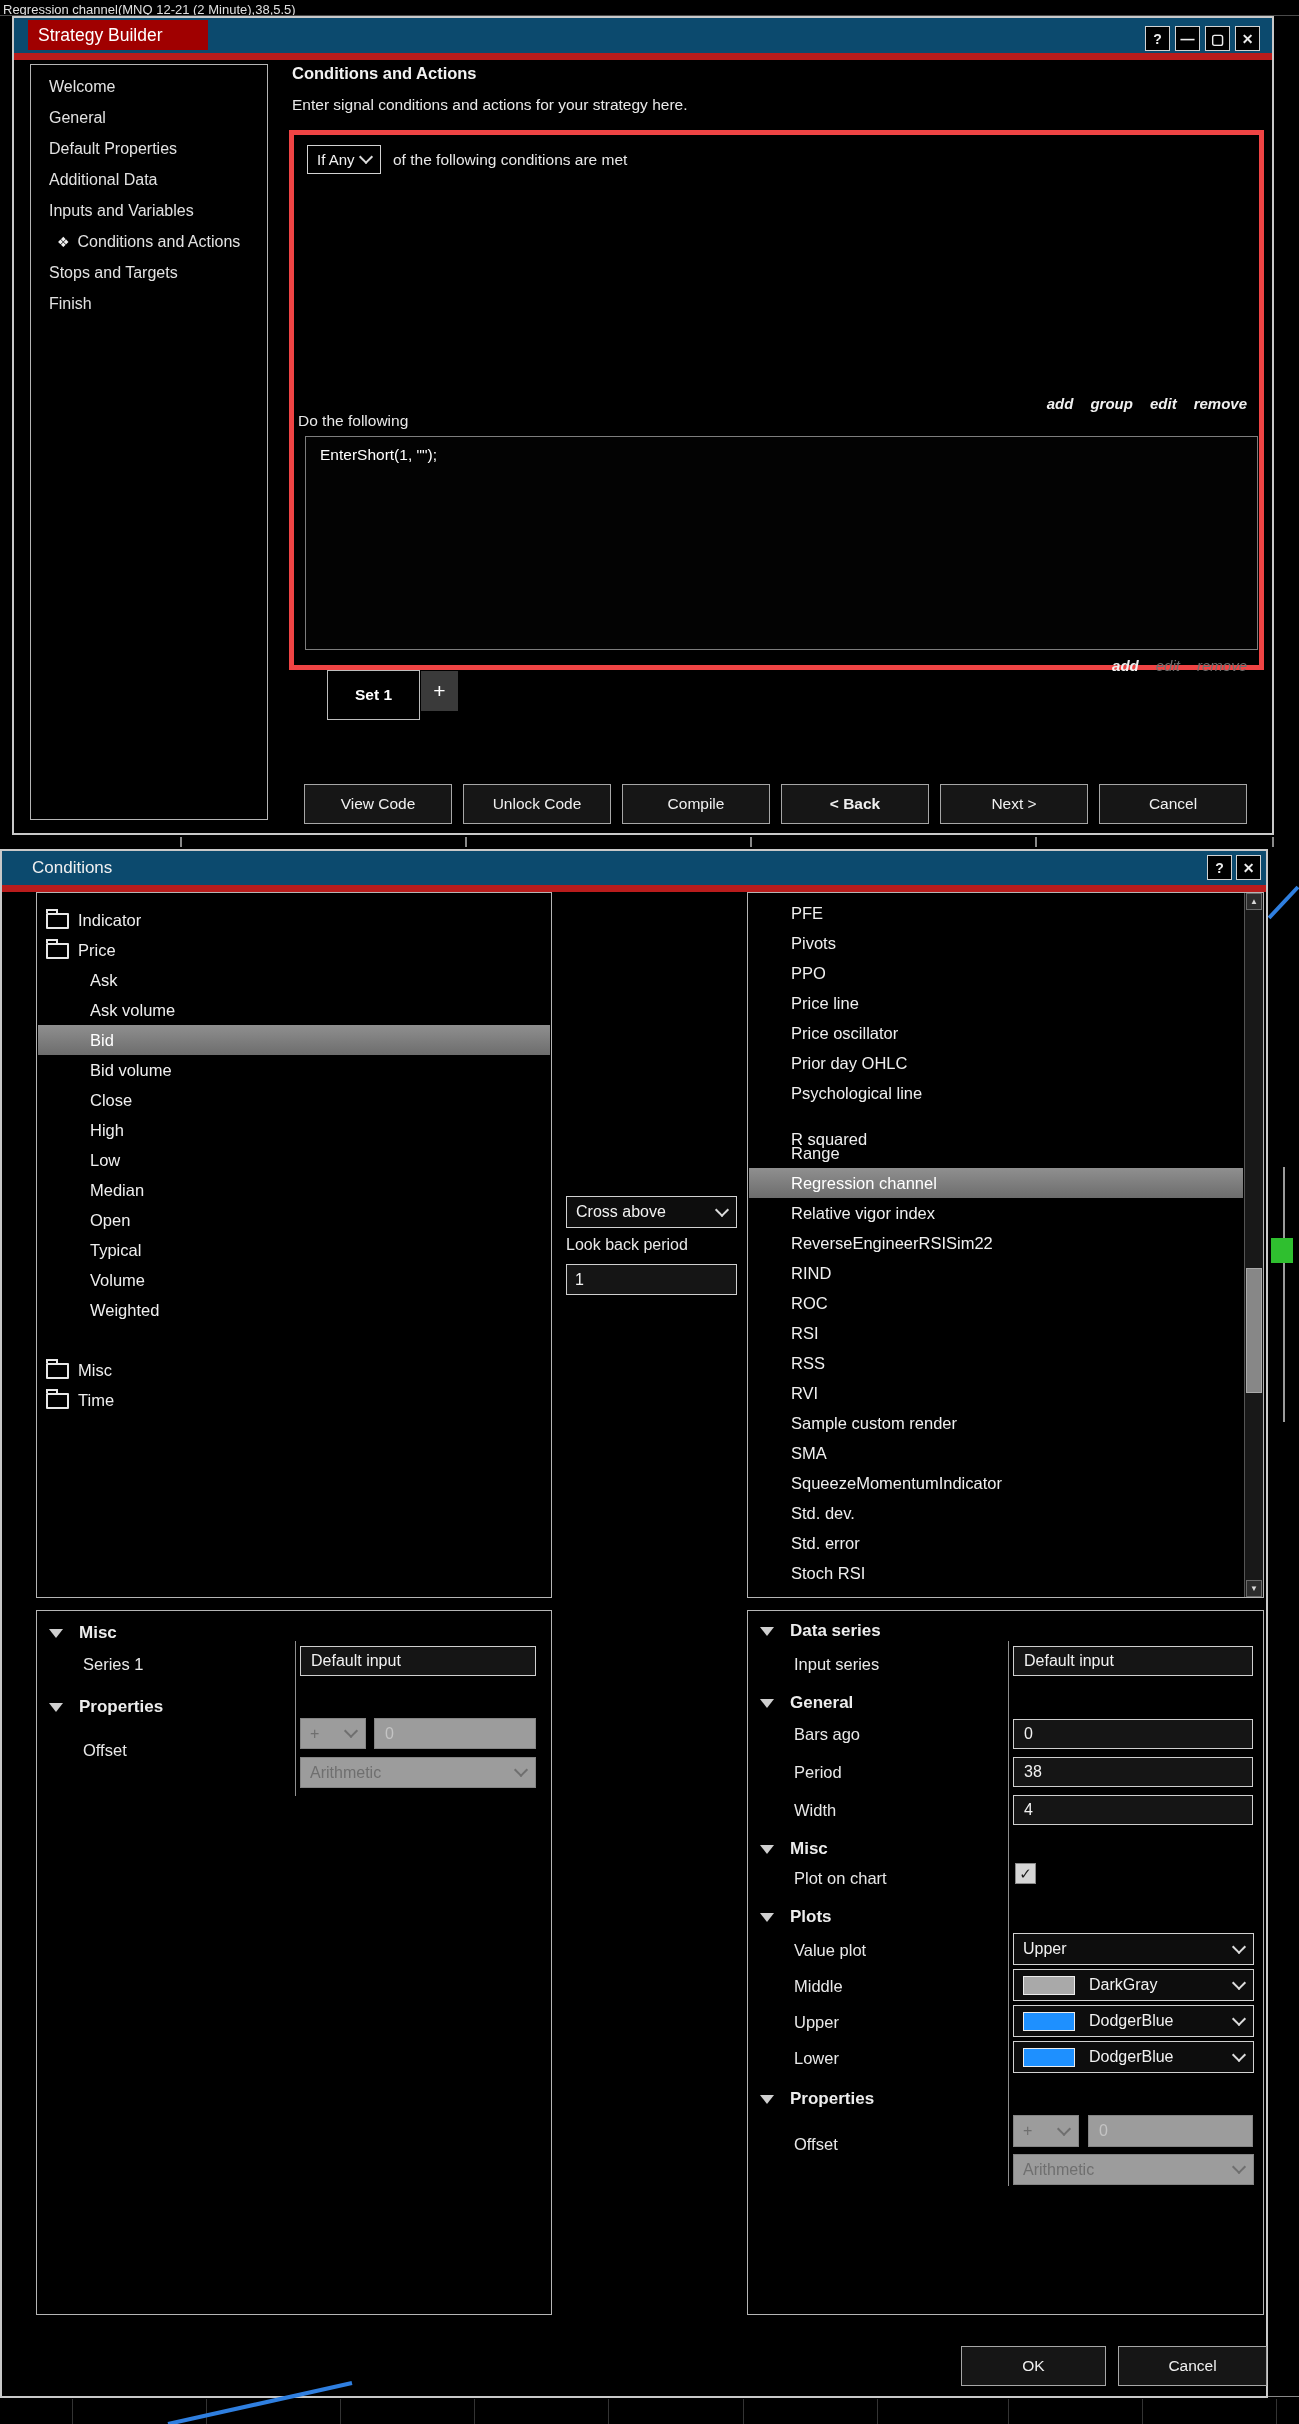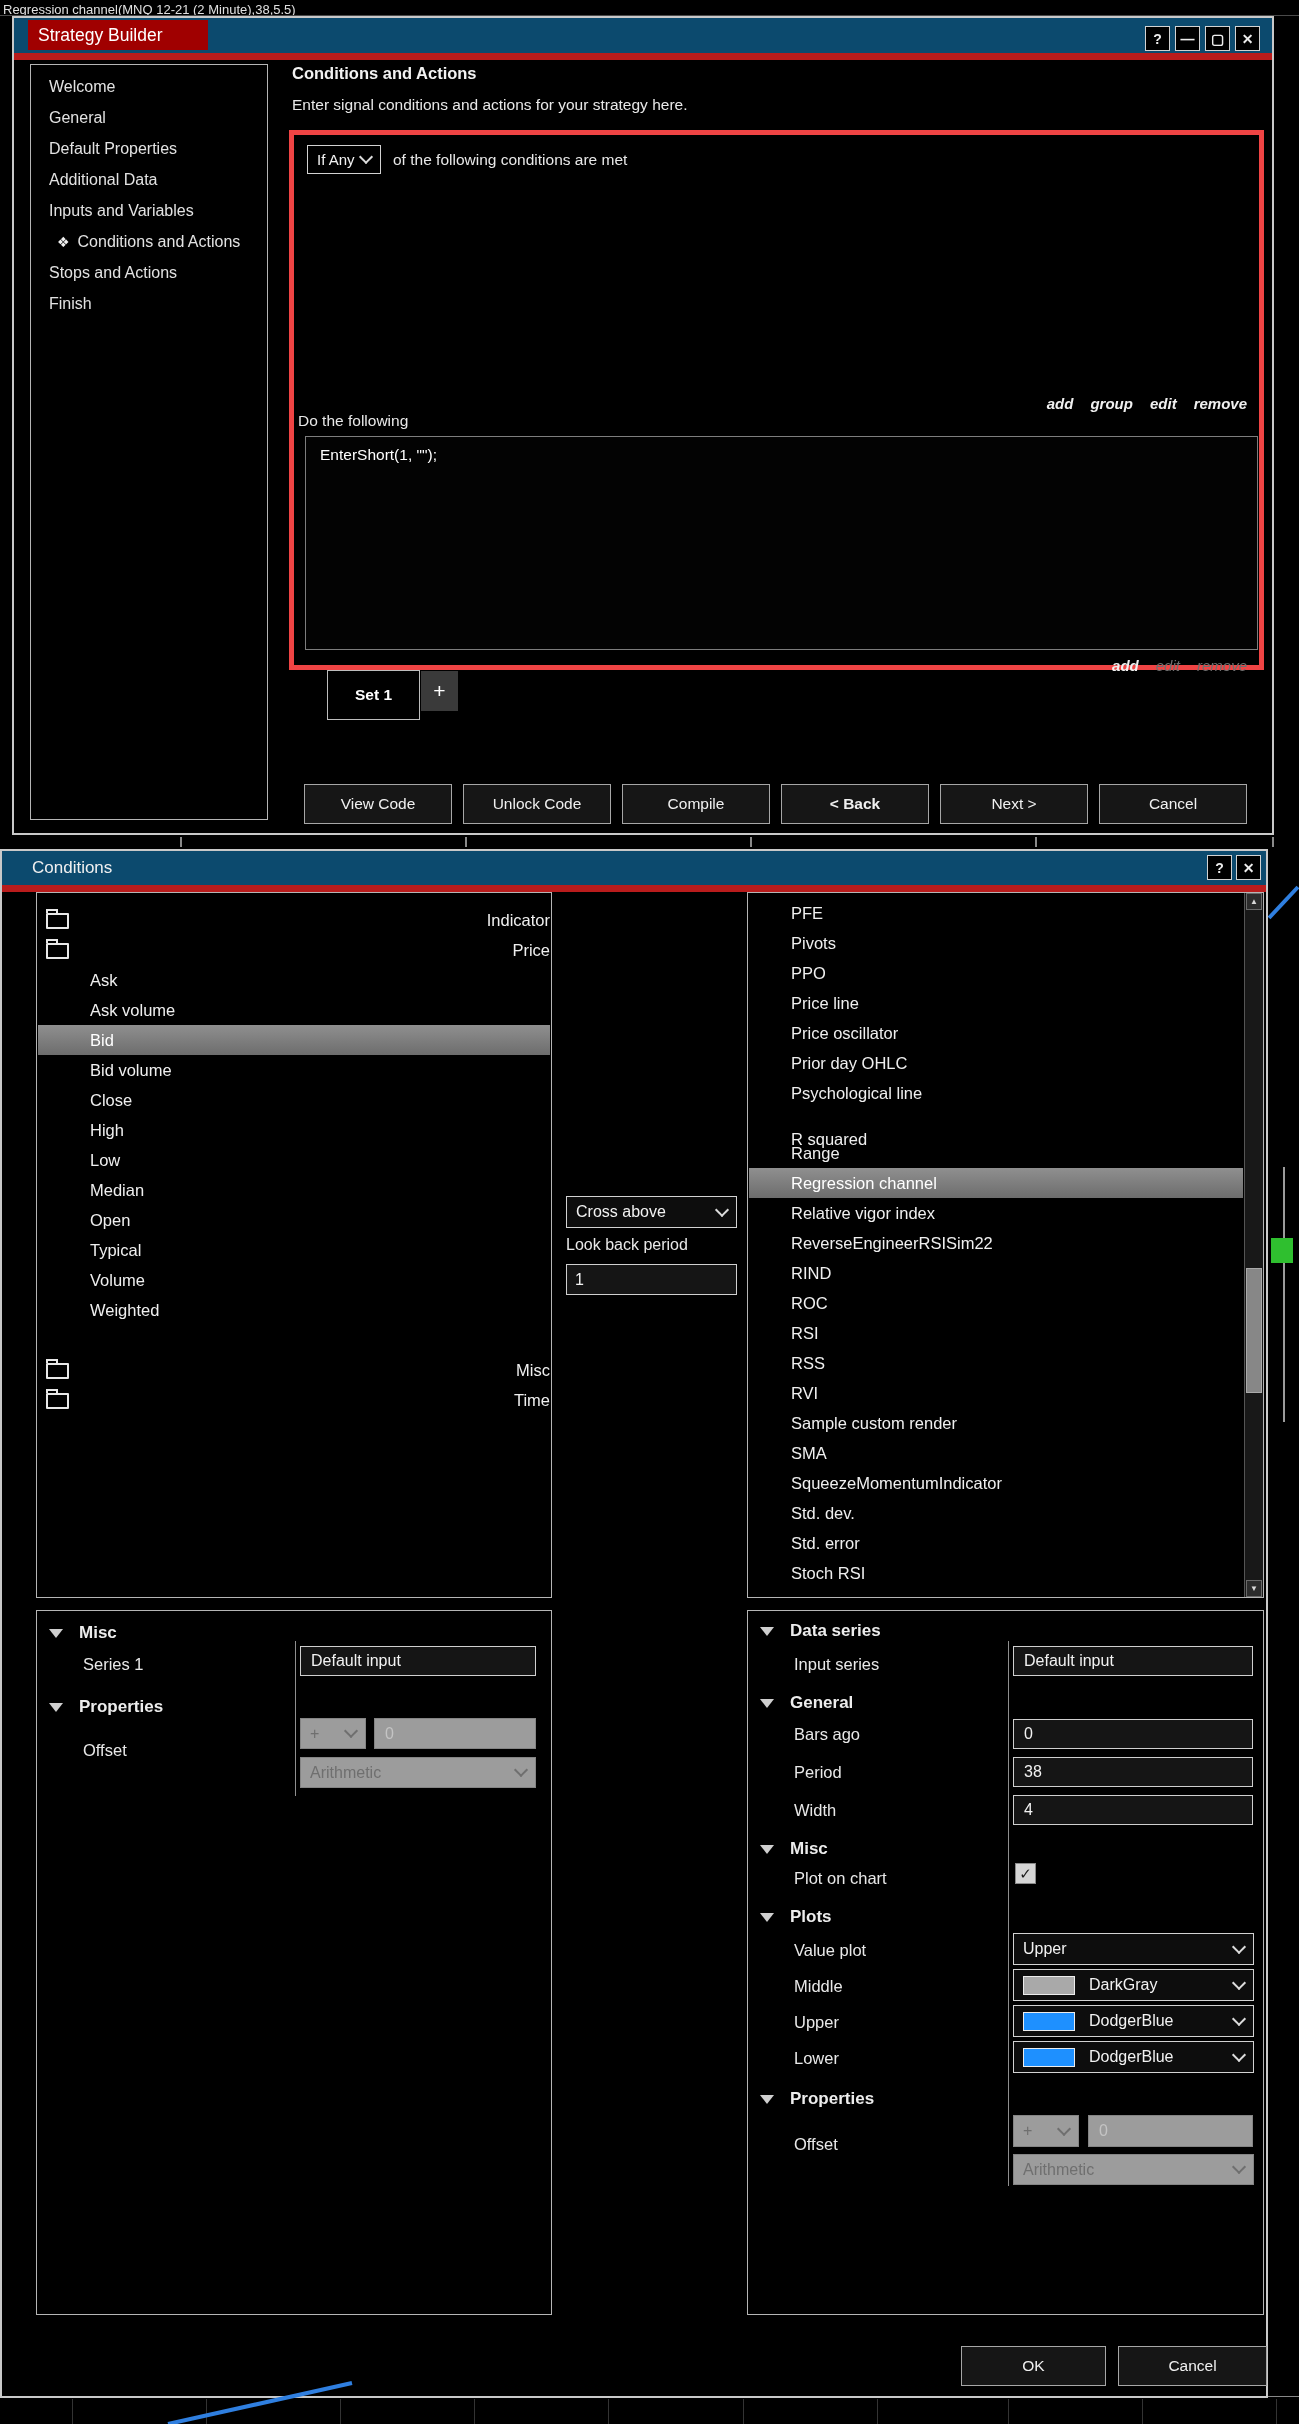"Stops and Actions" span { text: Actions -> Targets }
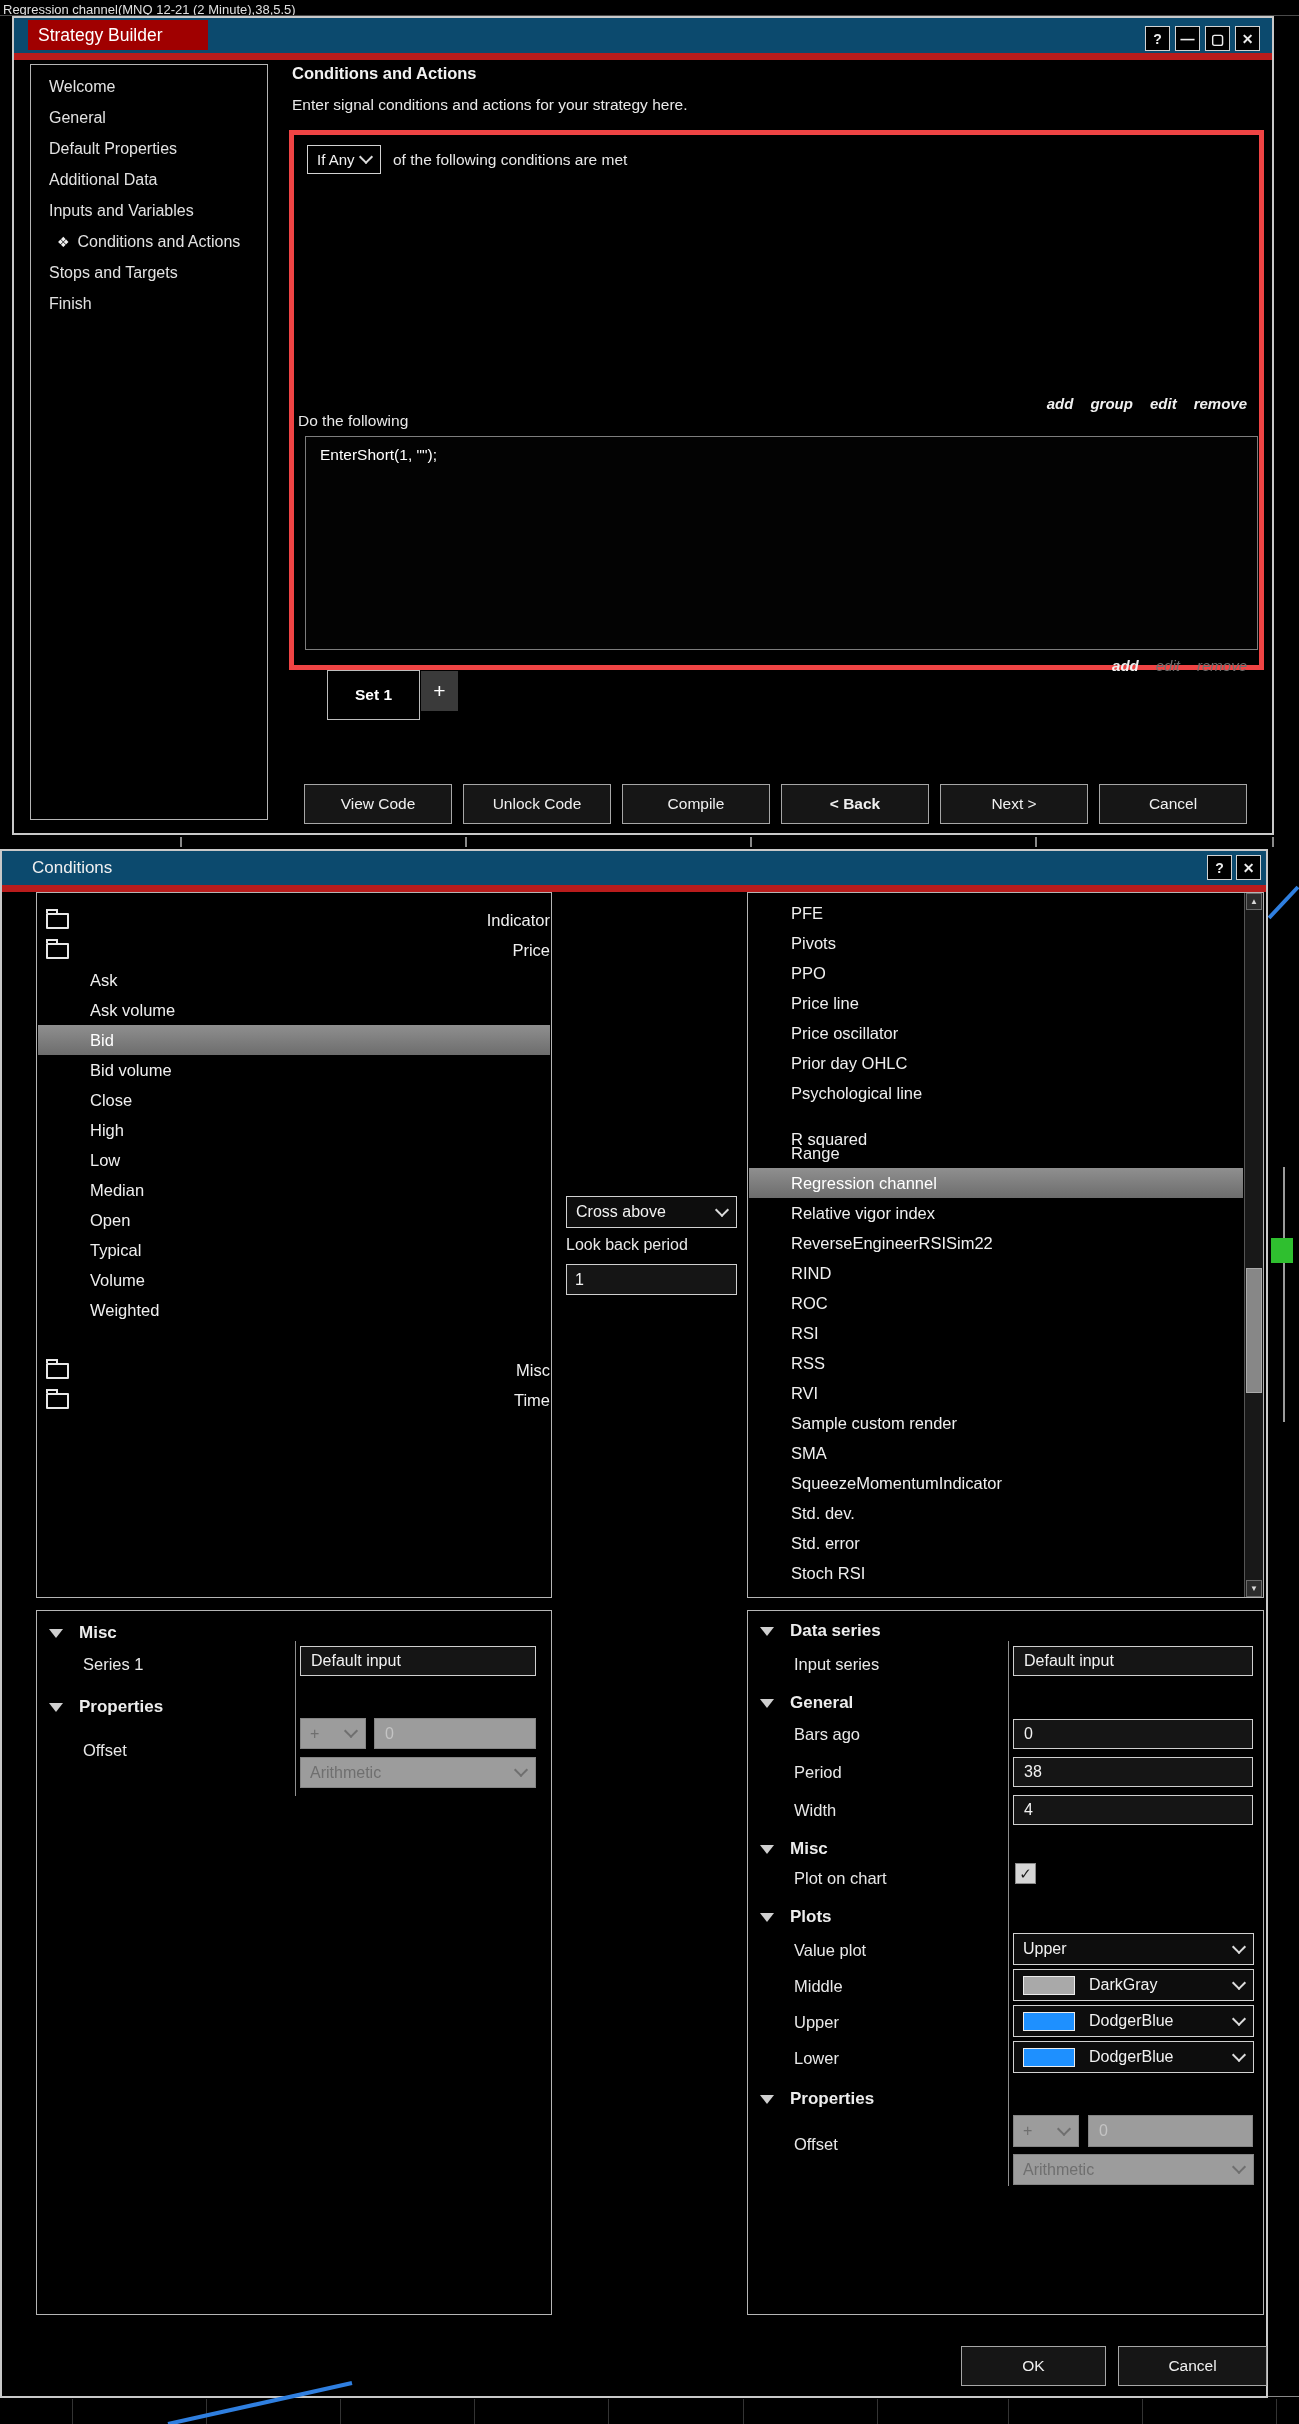"Indicator" .tree-row.folder { justify-content: space-between -> none }
